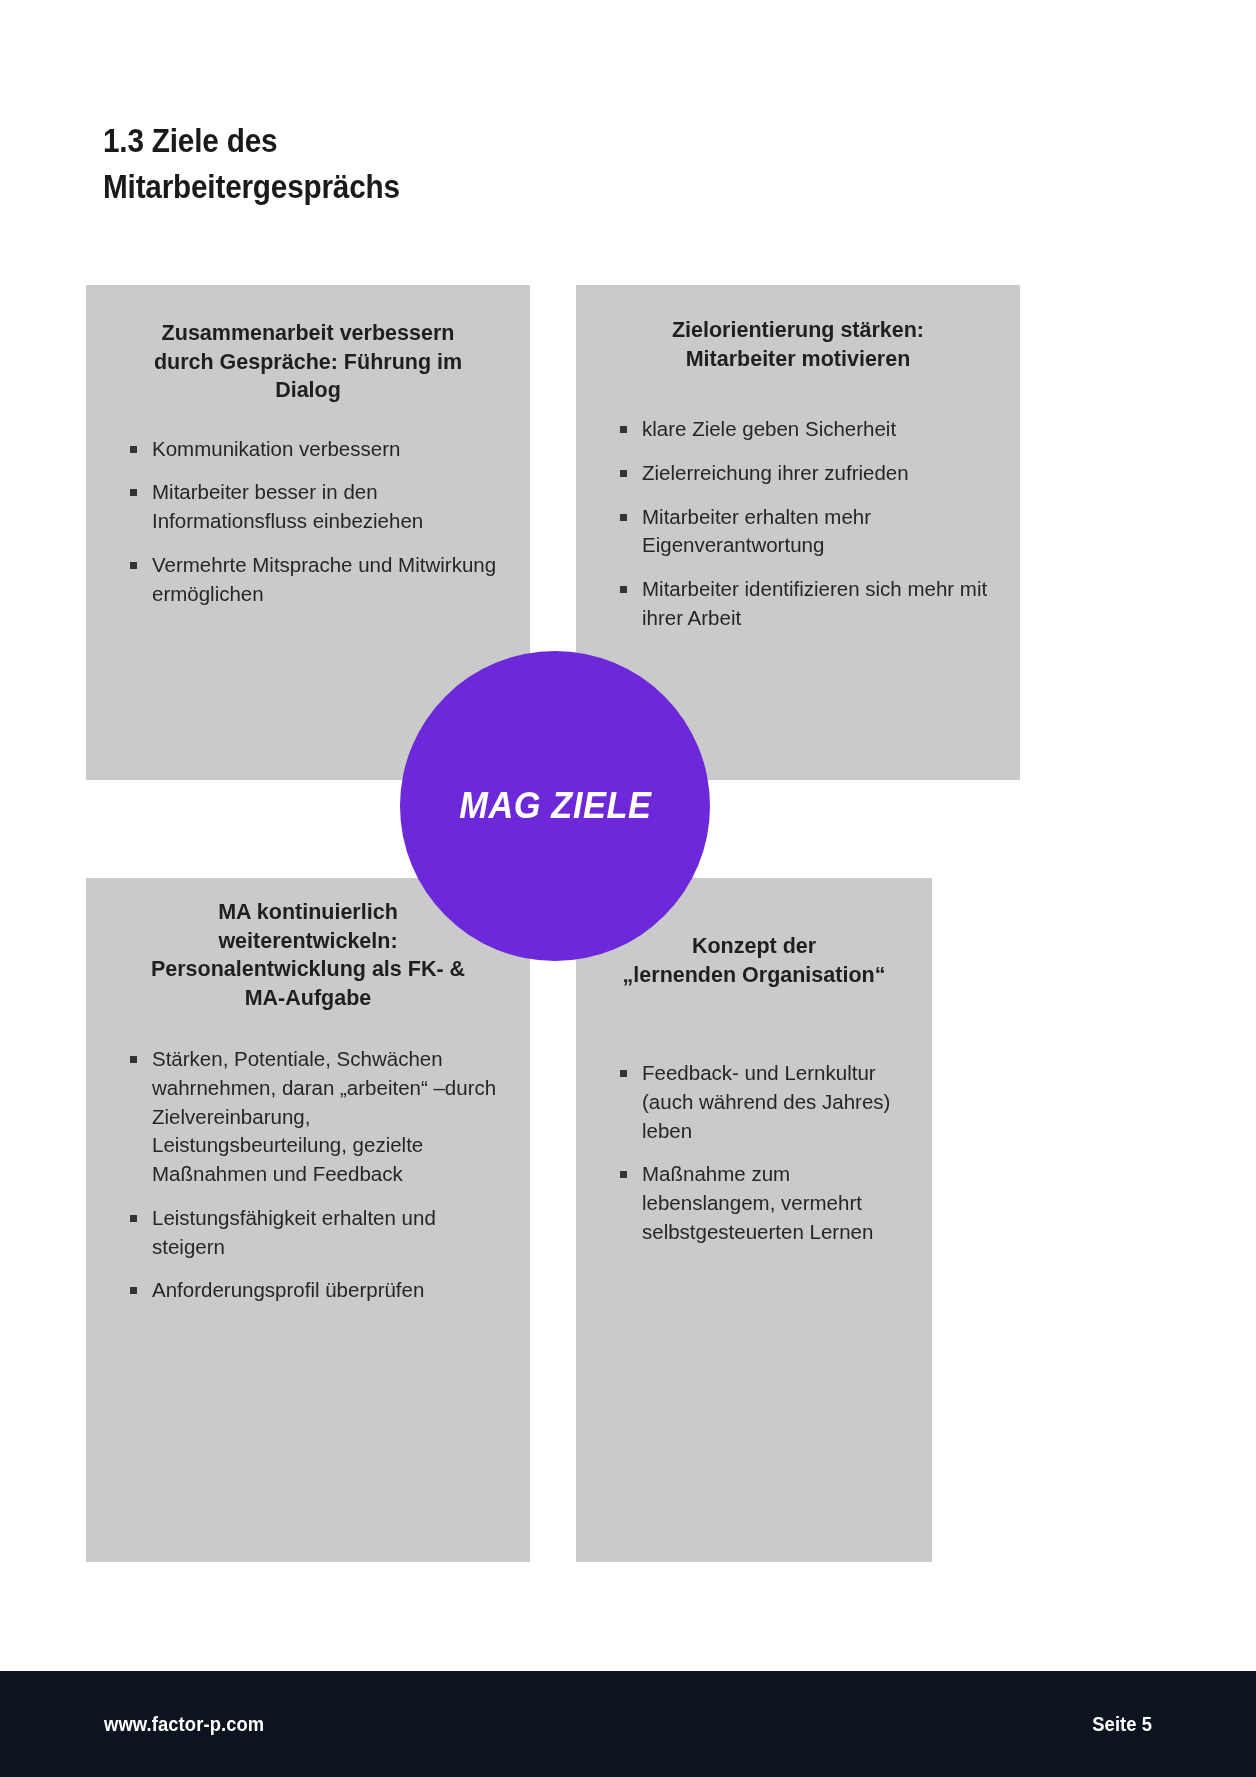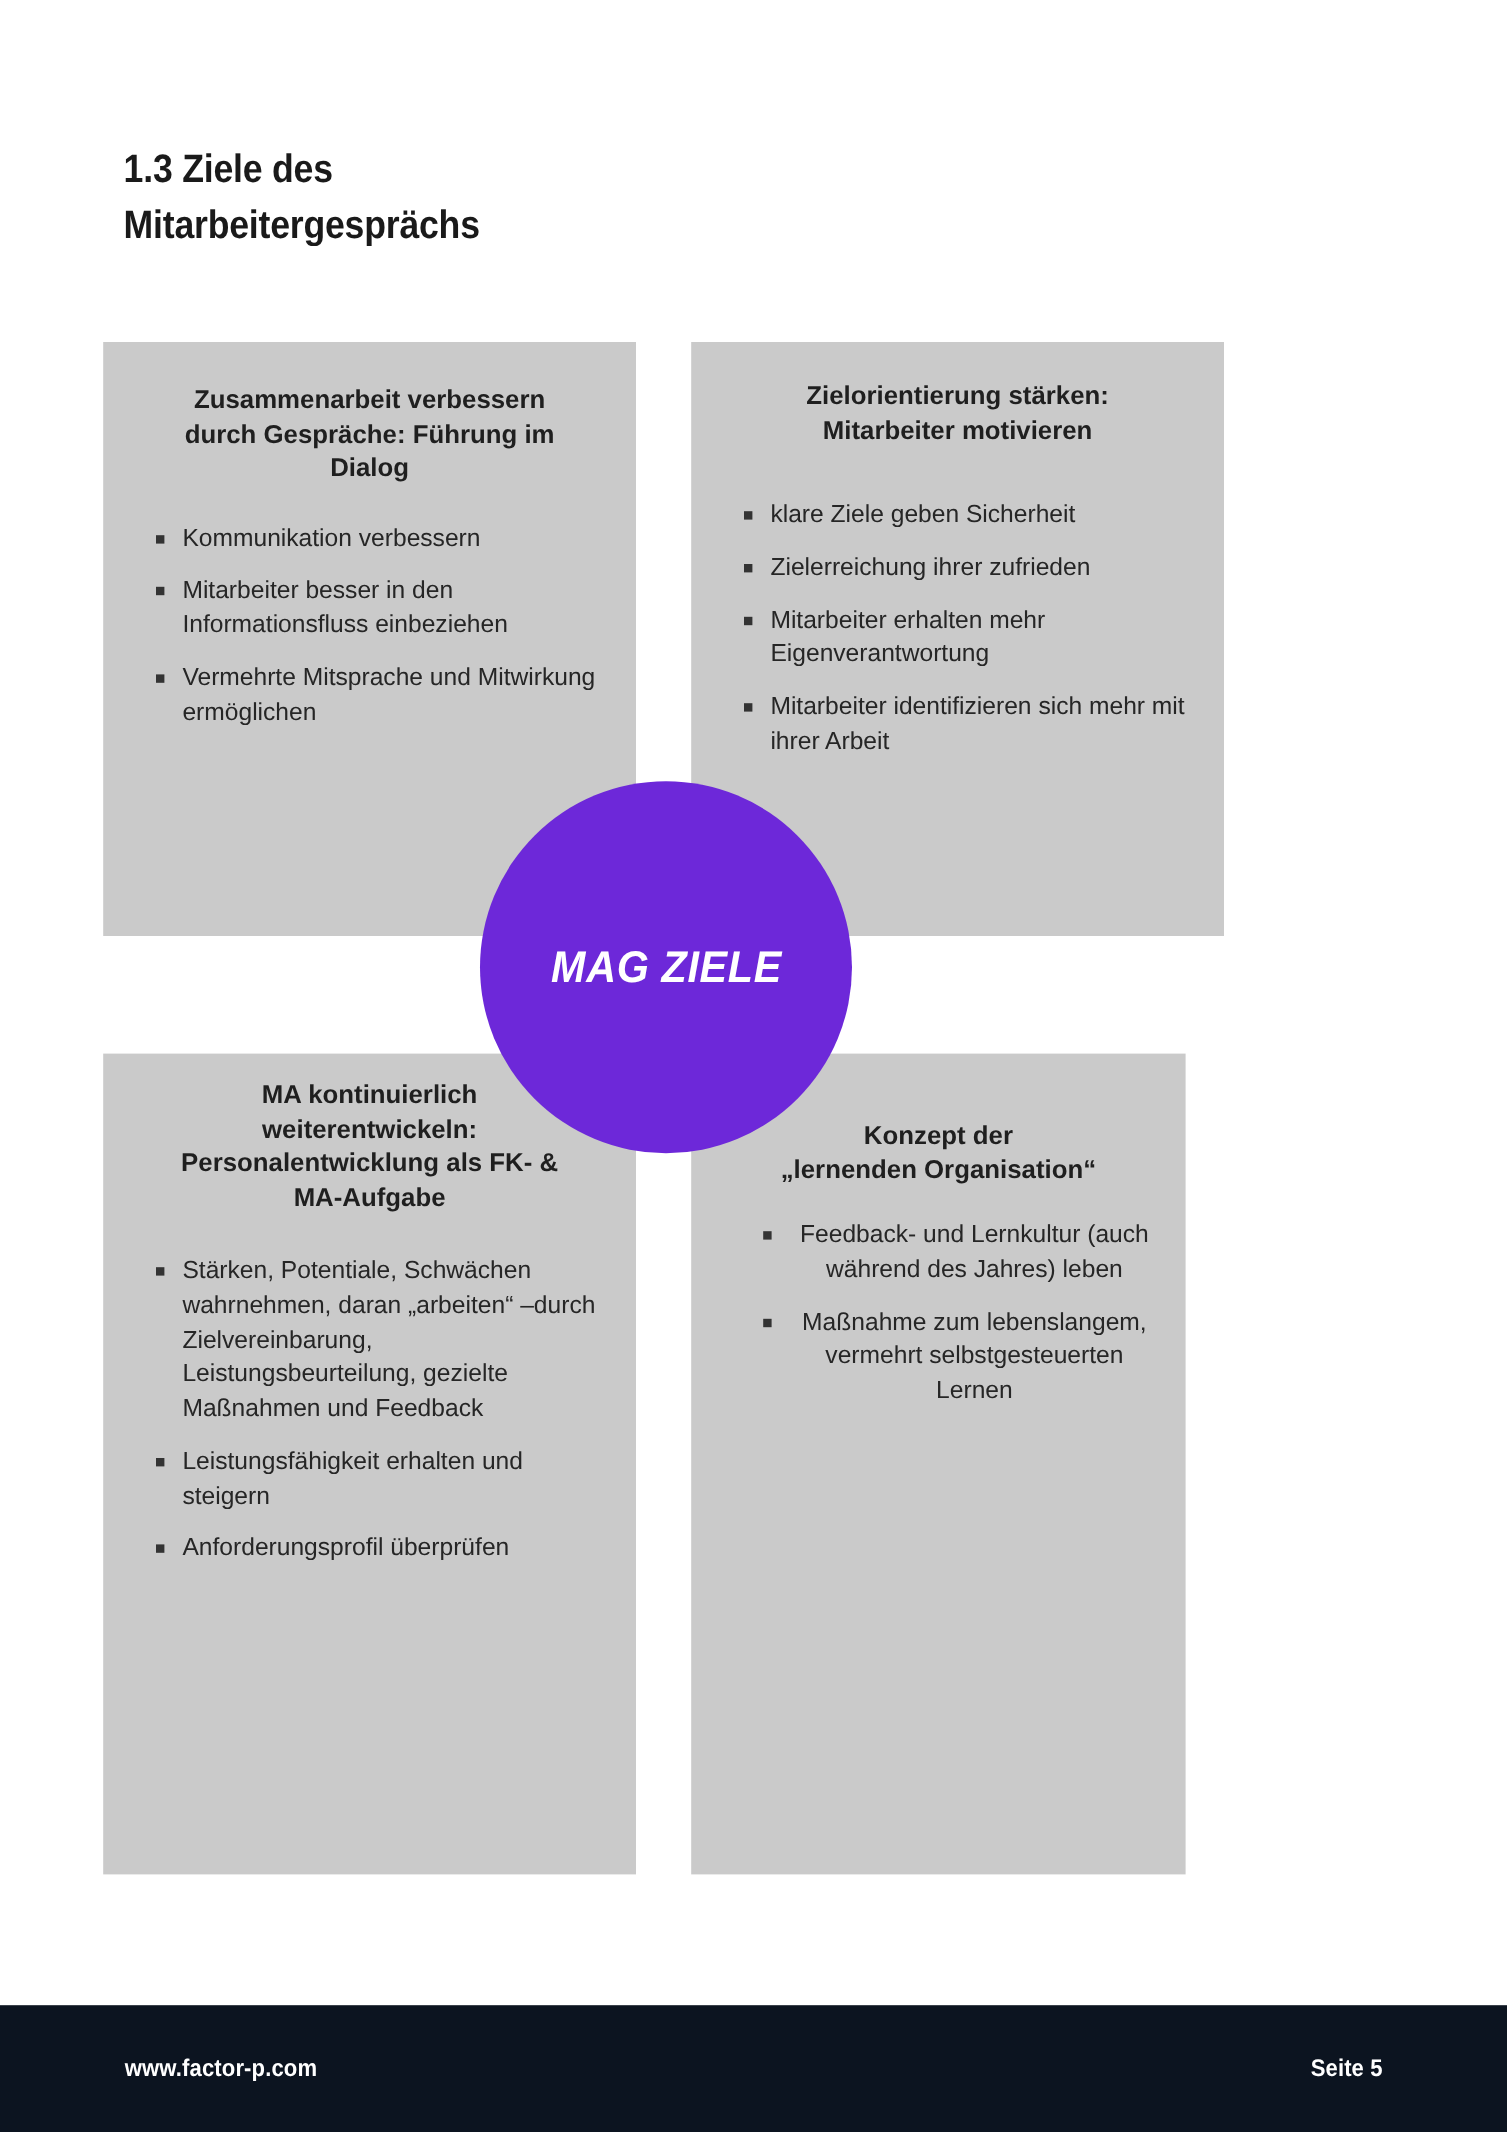"Konzept der" .q-br { width: 412px -> 356px }
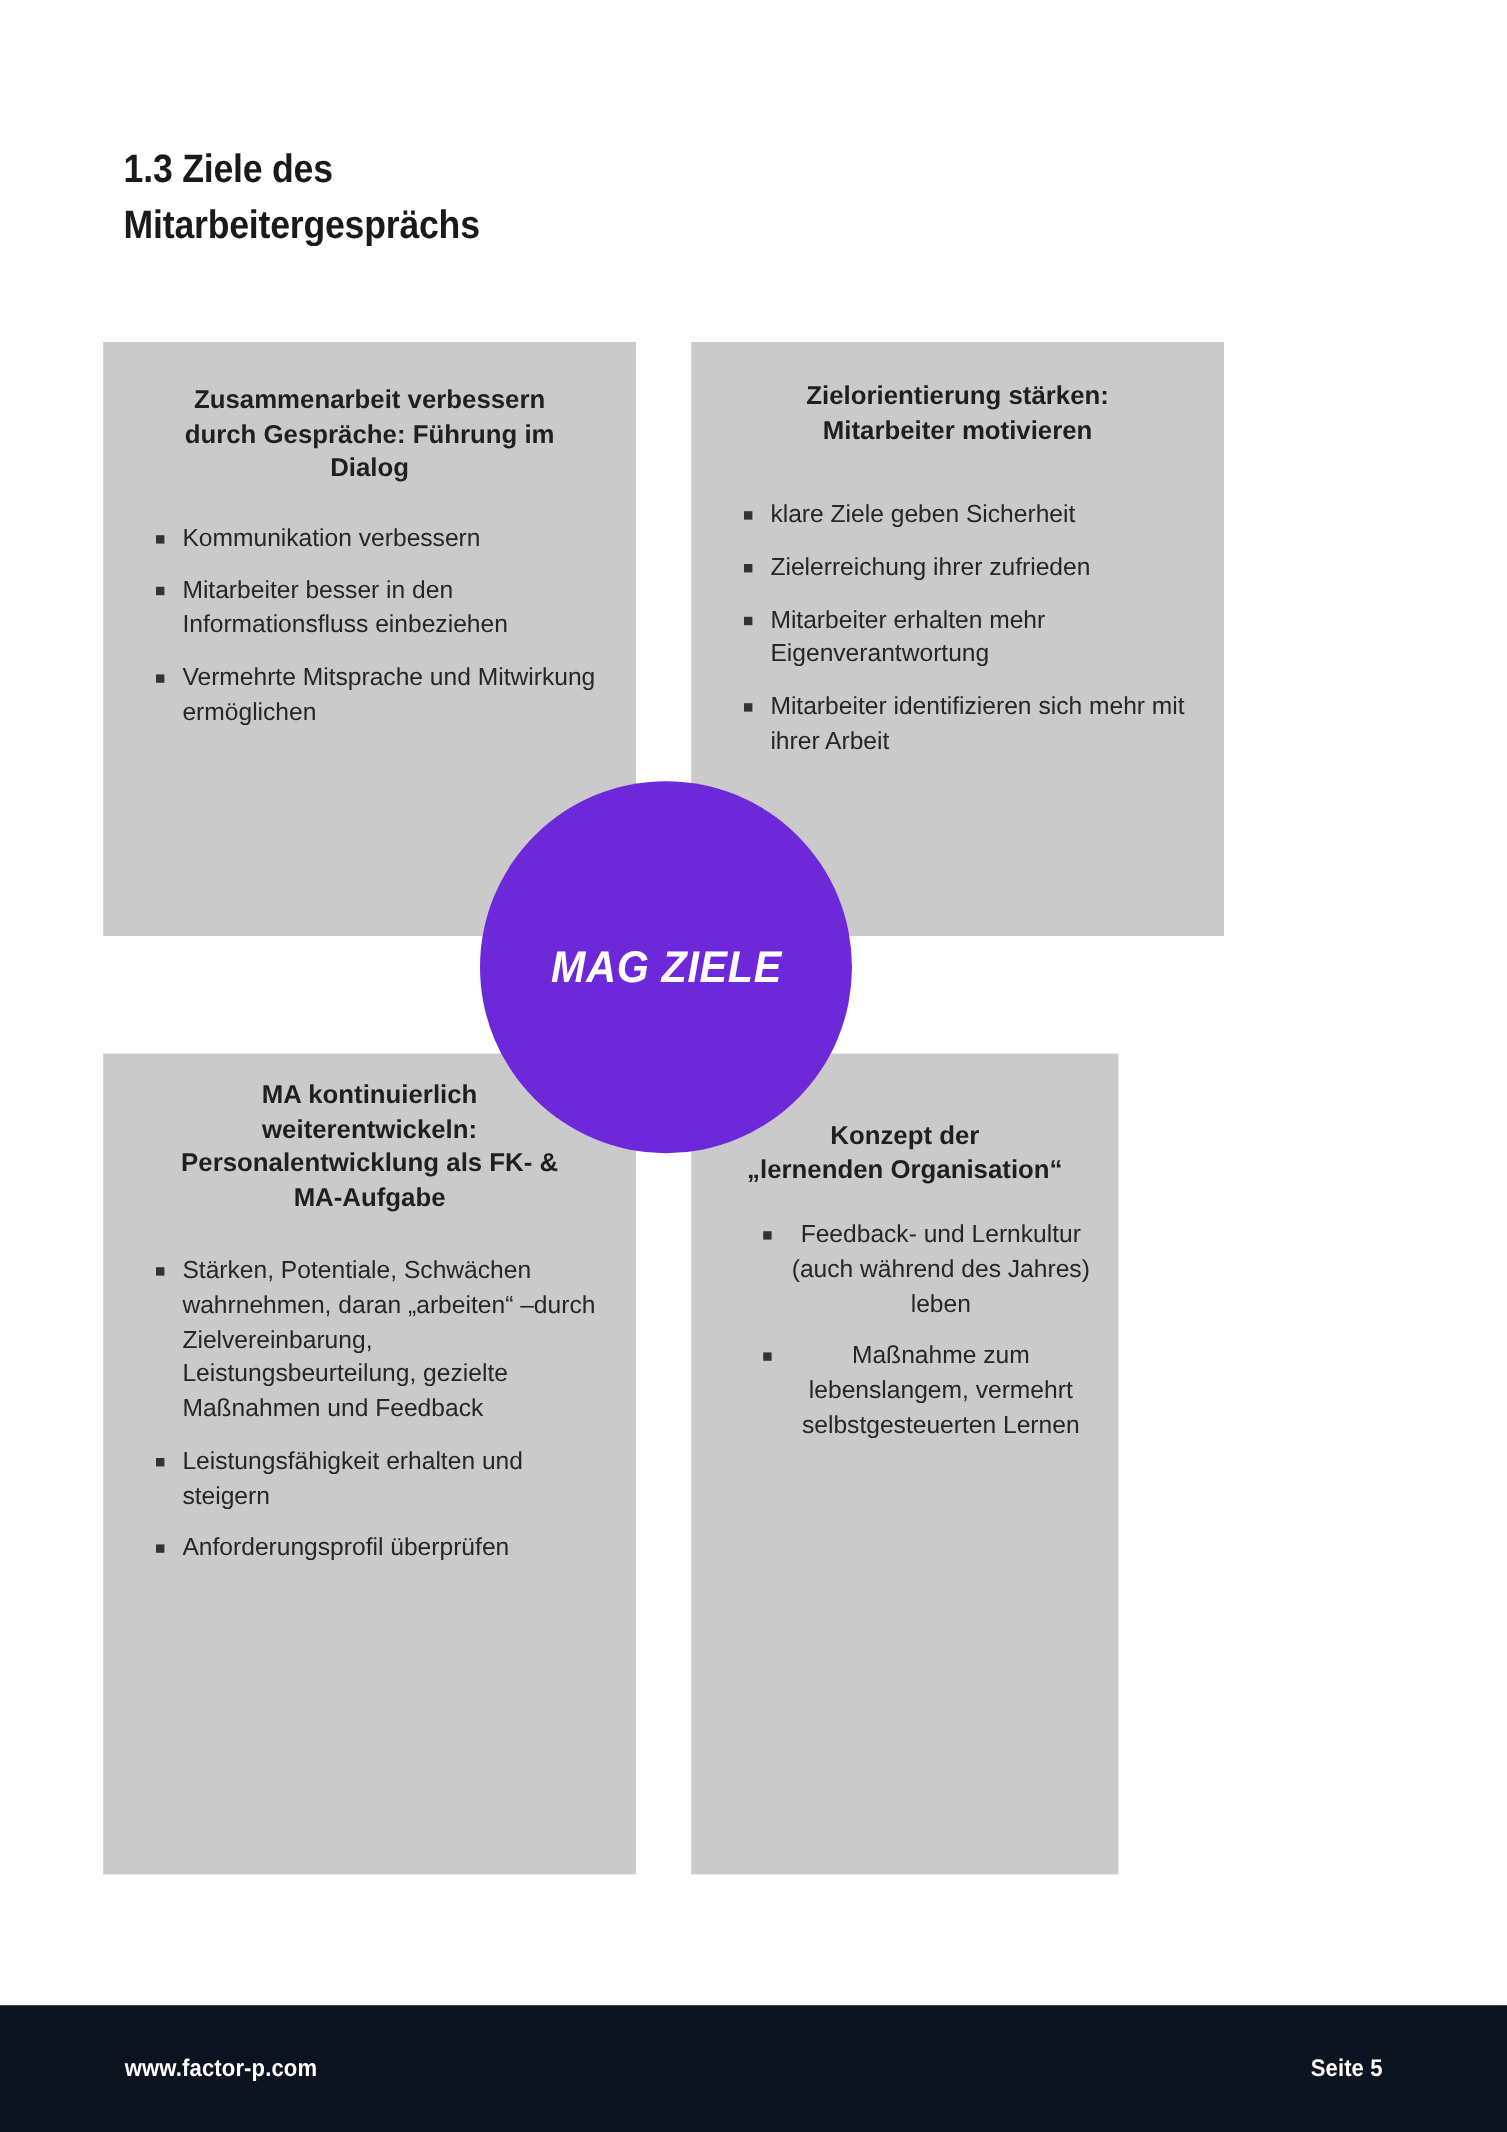"Feedback- und Lernkultur (auch während" .q-br .quad-list { margin-top: 26px -> 70px; padding-left: 36px -> 20px; text-align: center -> none }
